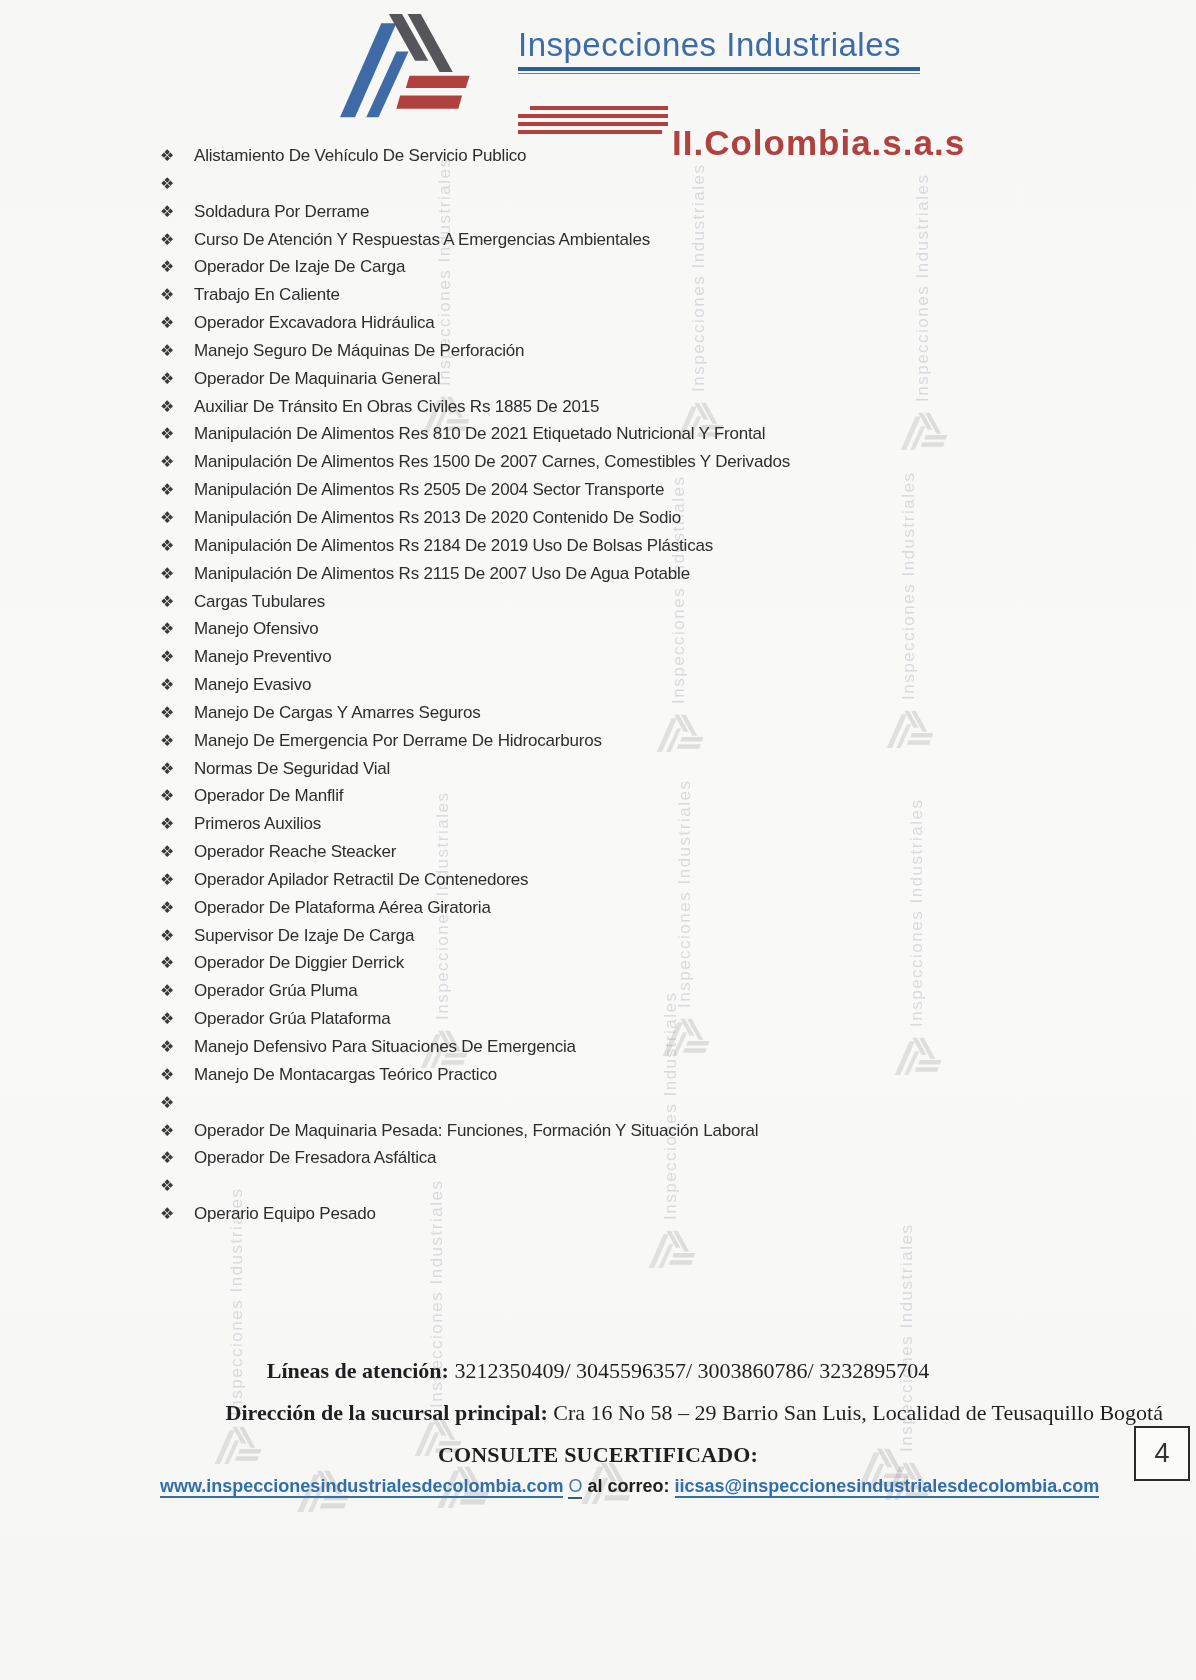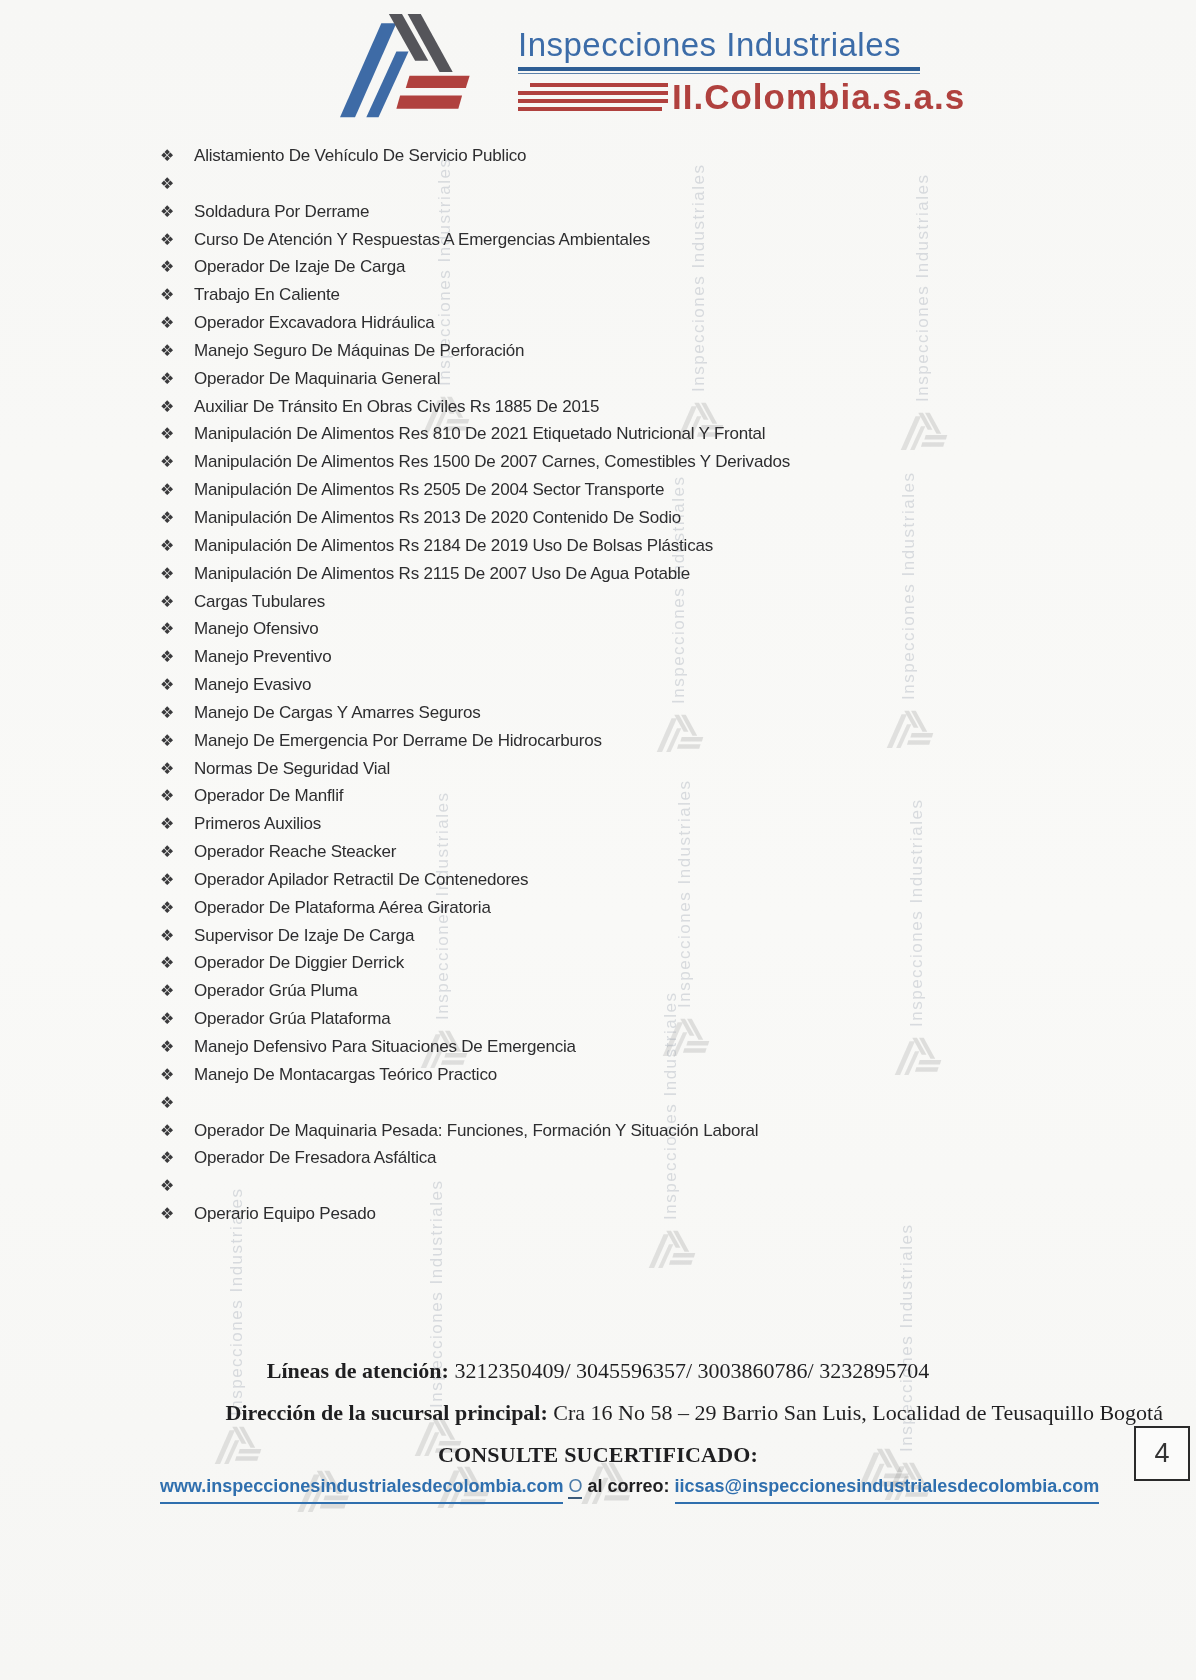"II.Colombia.s.a.s" .brand-line2 { margin-top: none -> 46px }
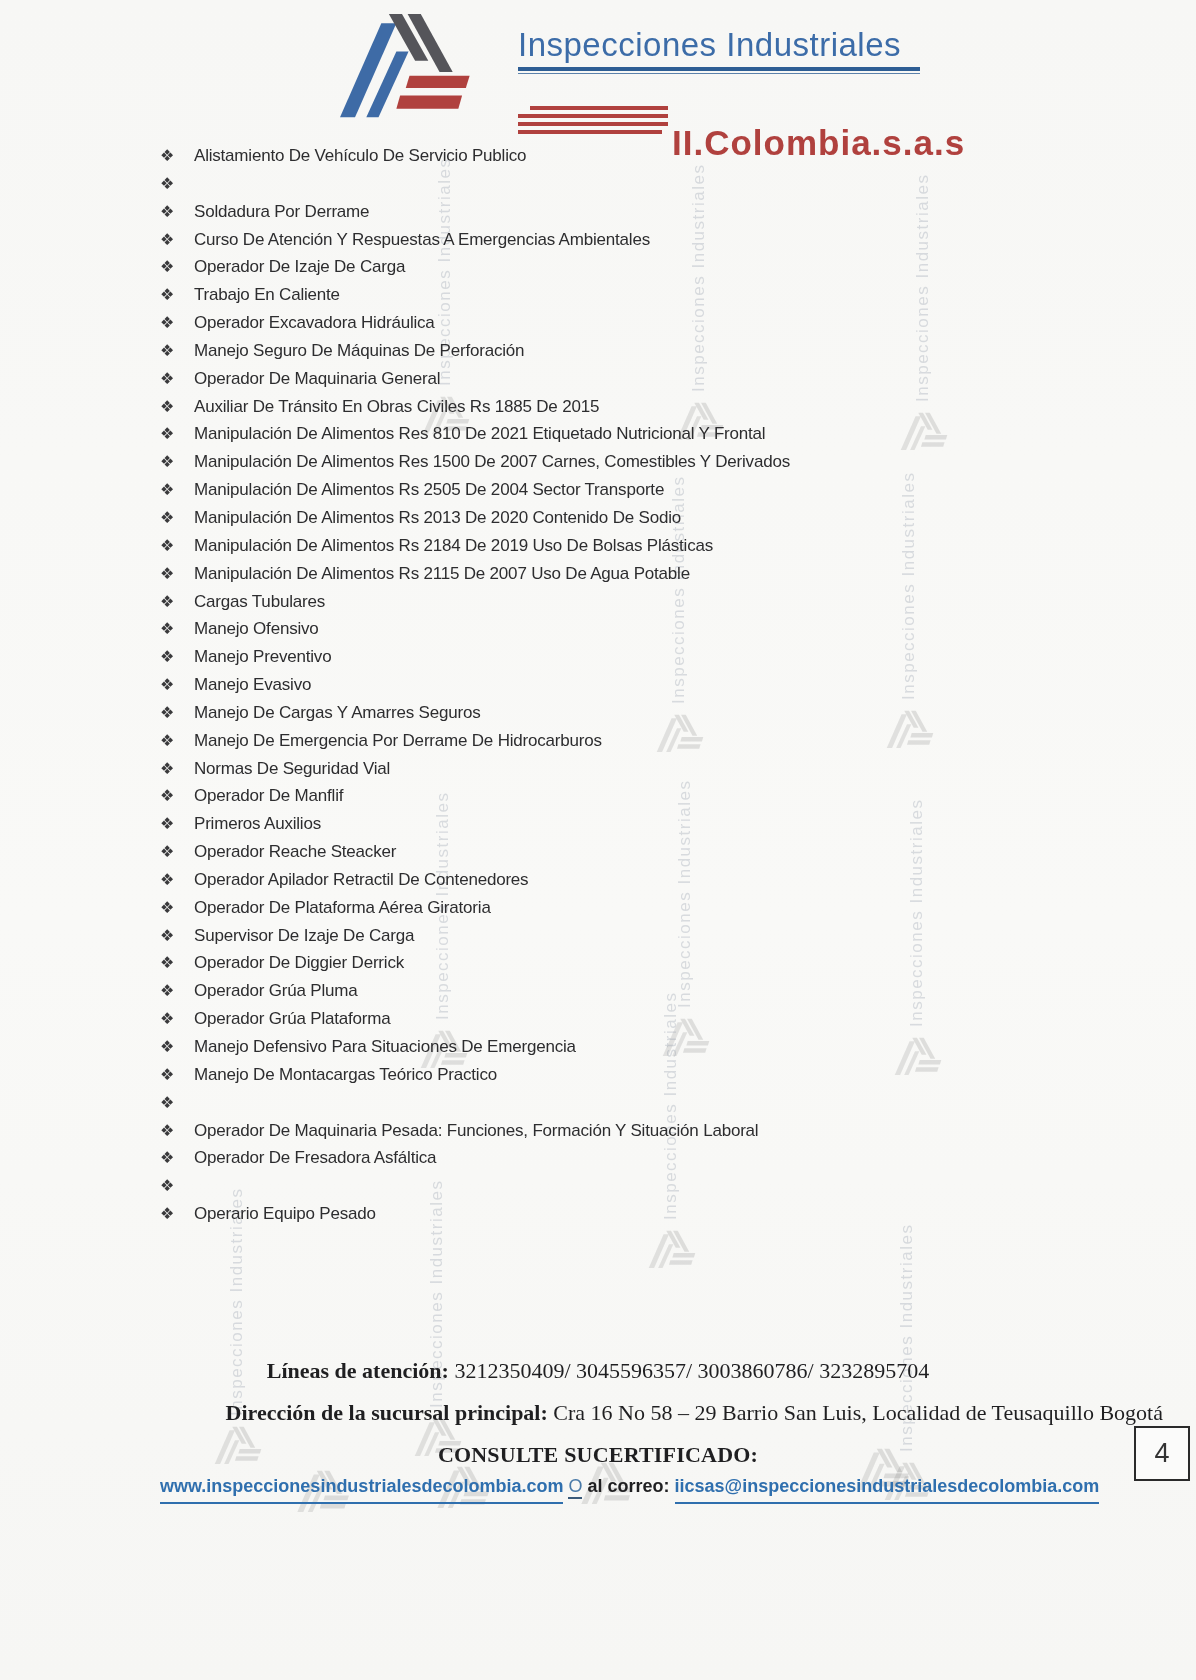"www.inspeccionesindustrialesdecolombia.c" .links-line a { padding-bottom: 6px -> 0 }
